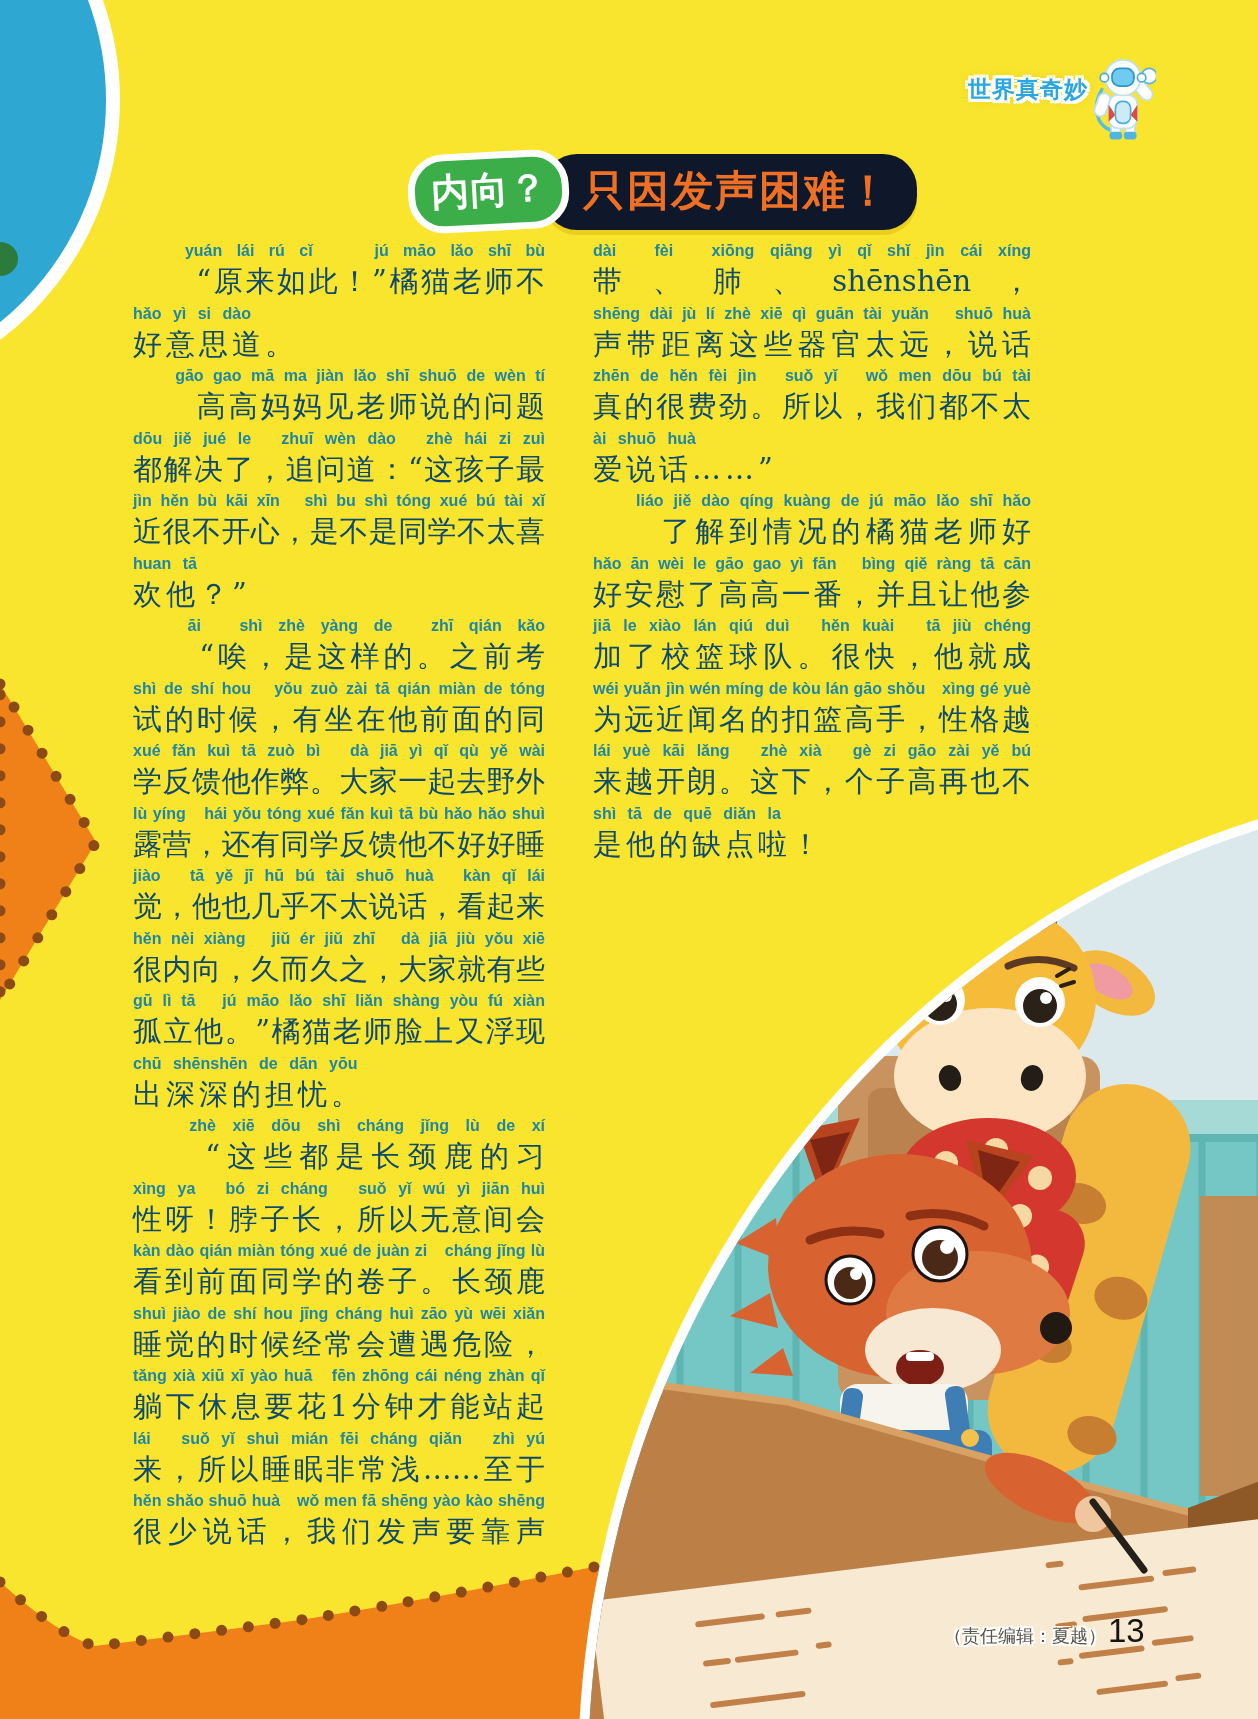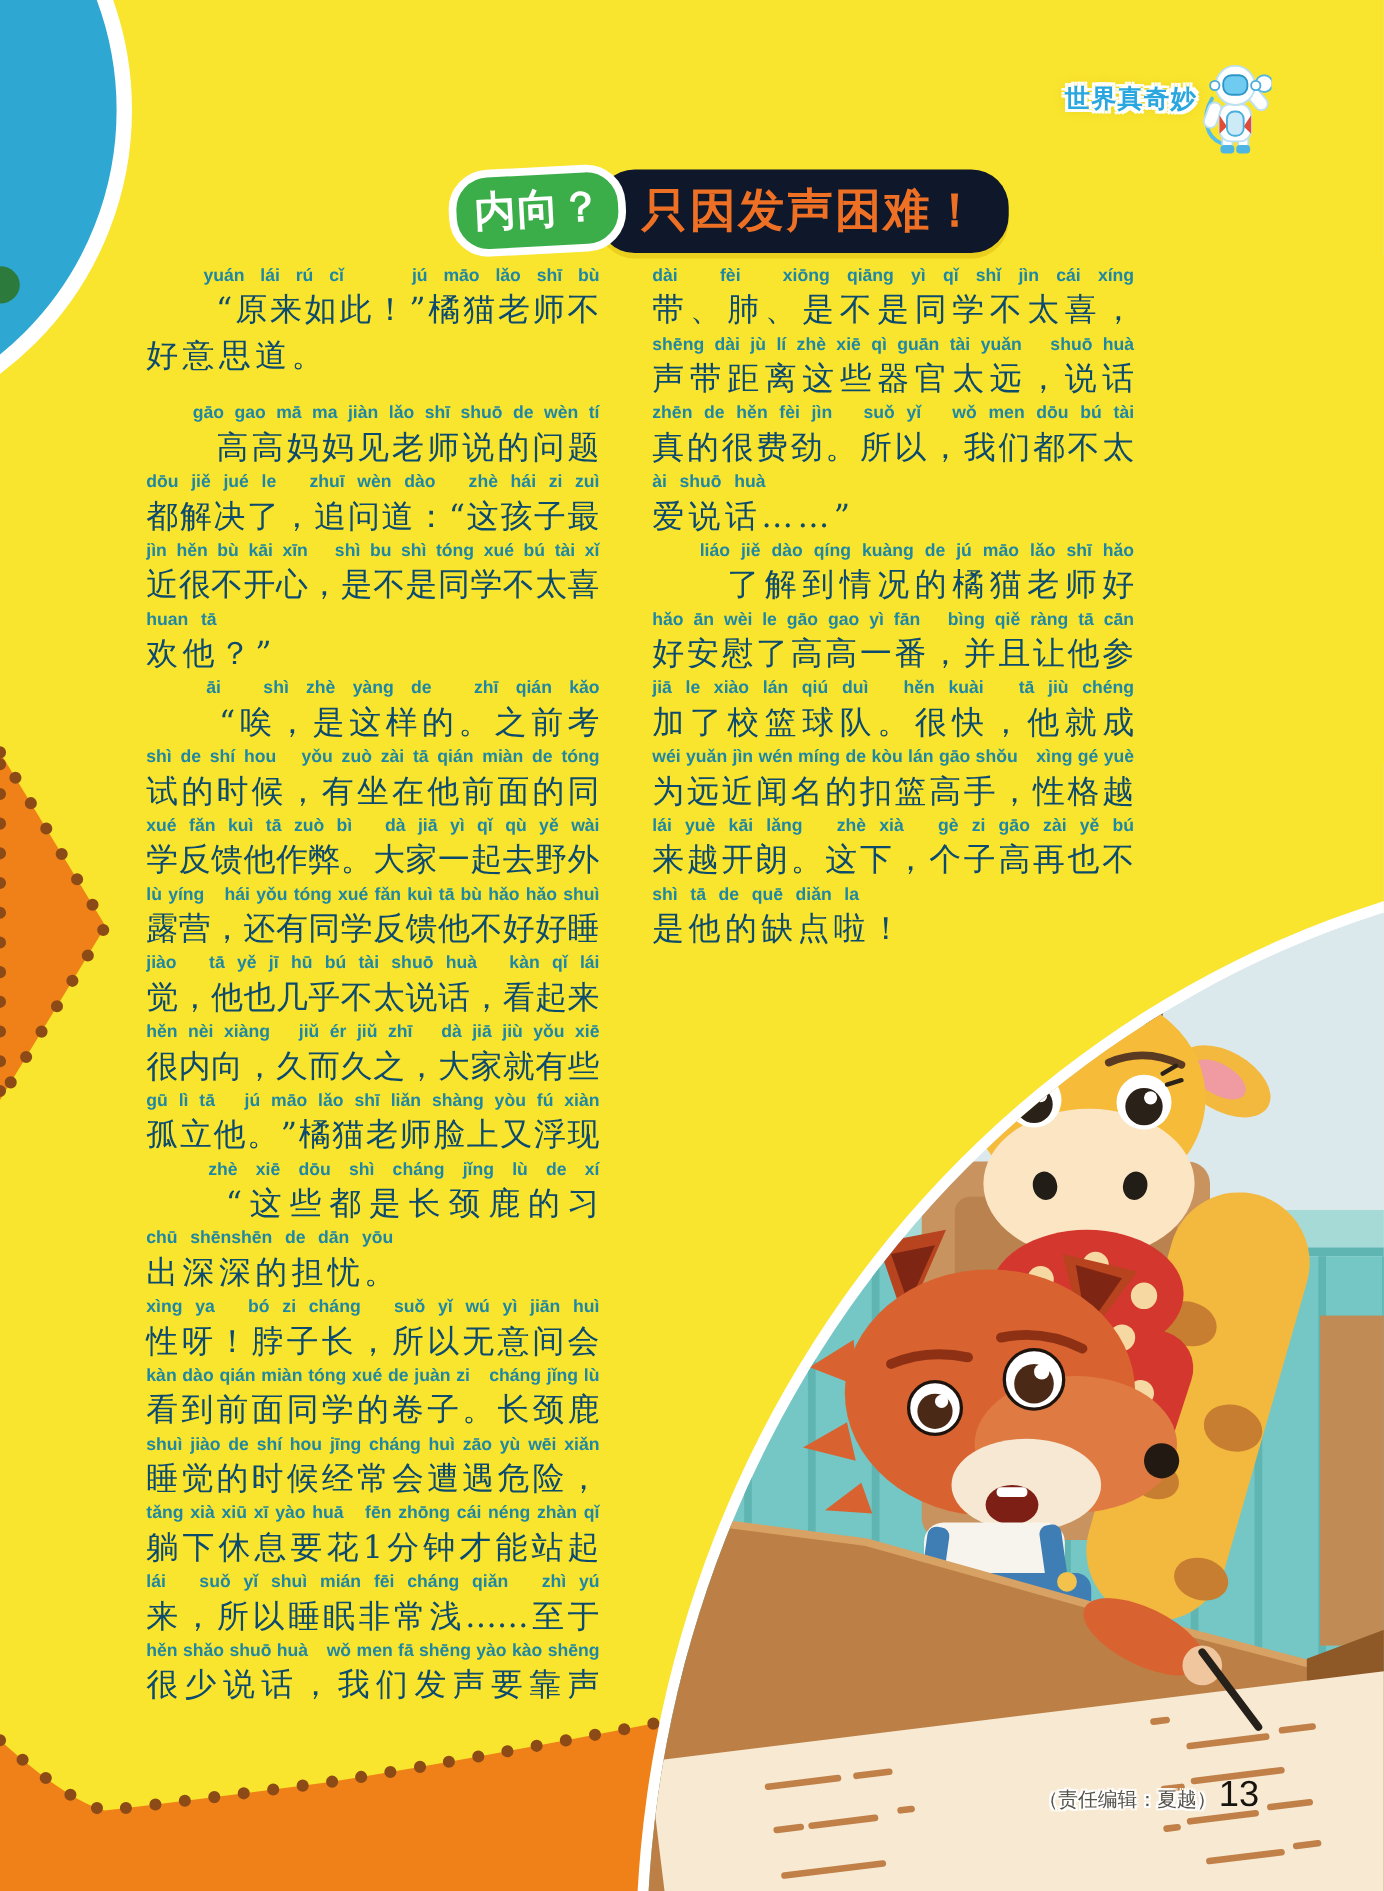"带、肺、是不是同学不太喜，" div.hanzi { text: 是不是同学不太喜 -> shēnshēn }
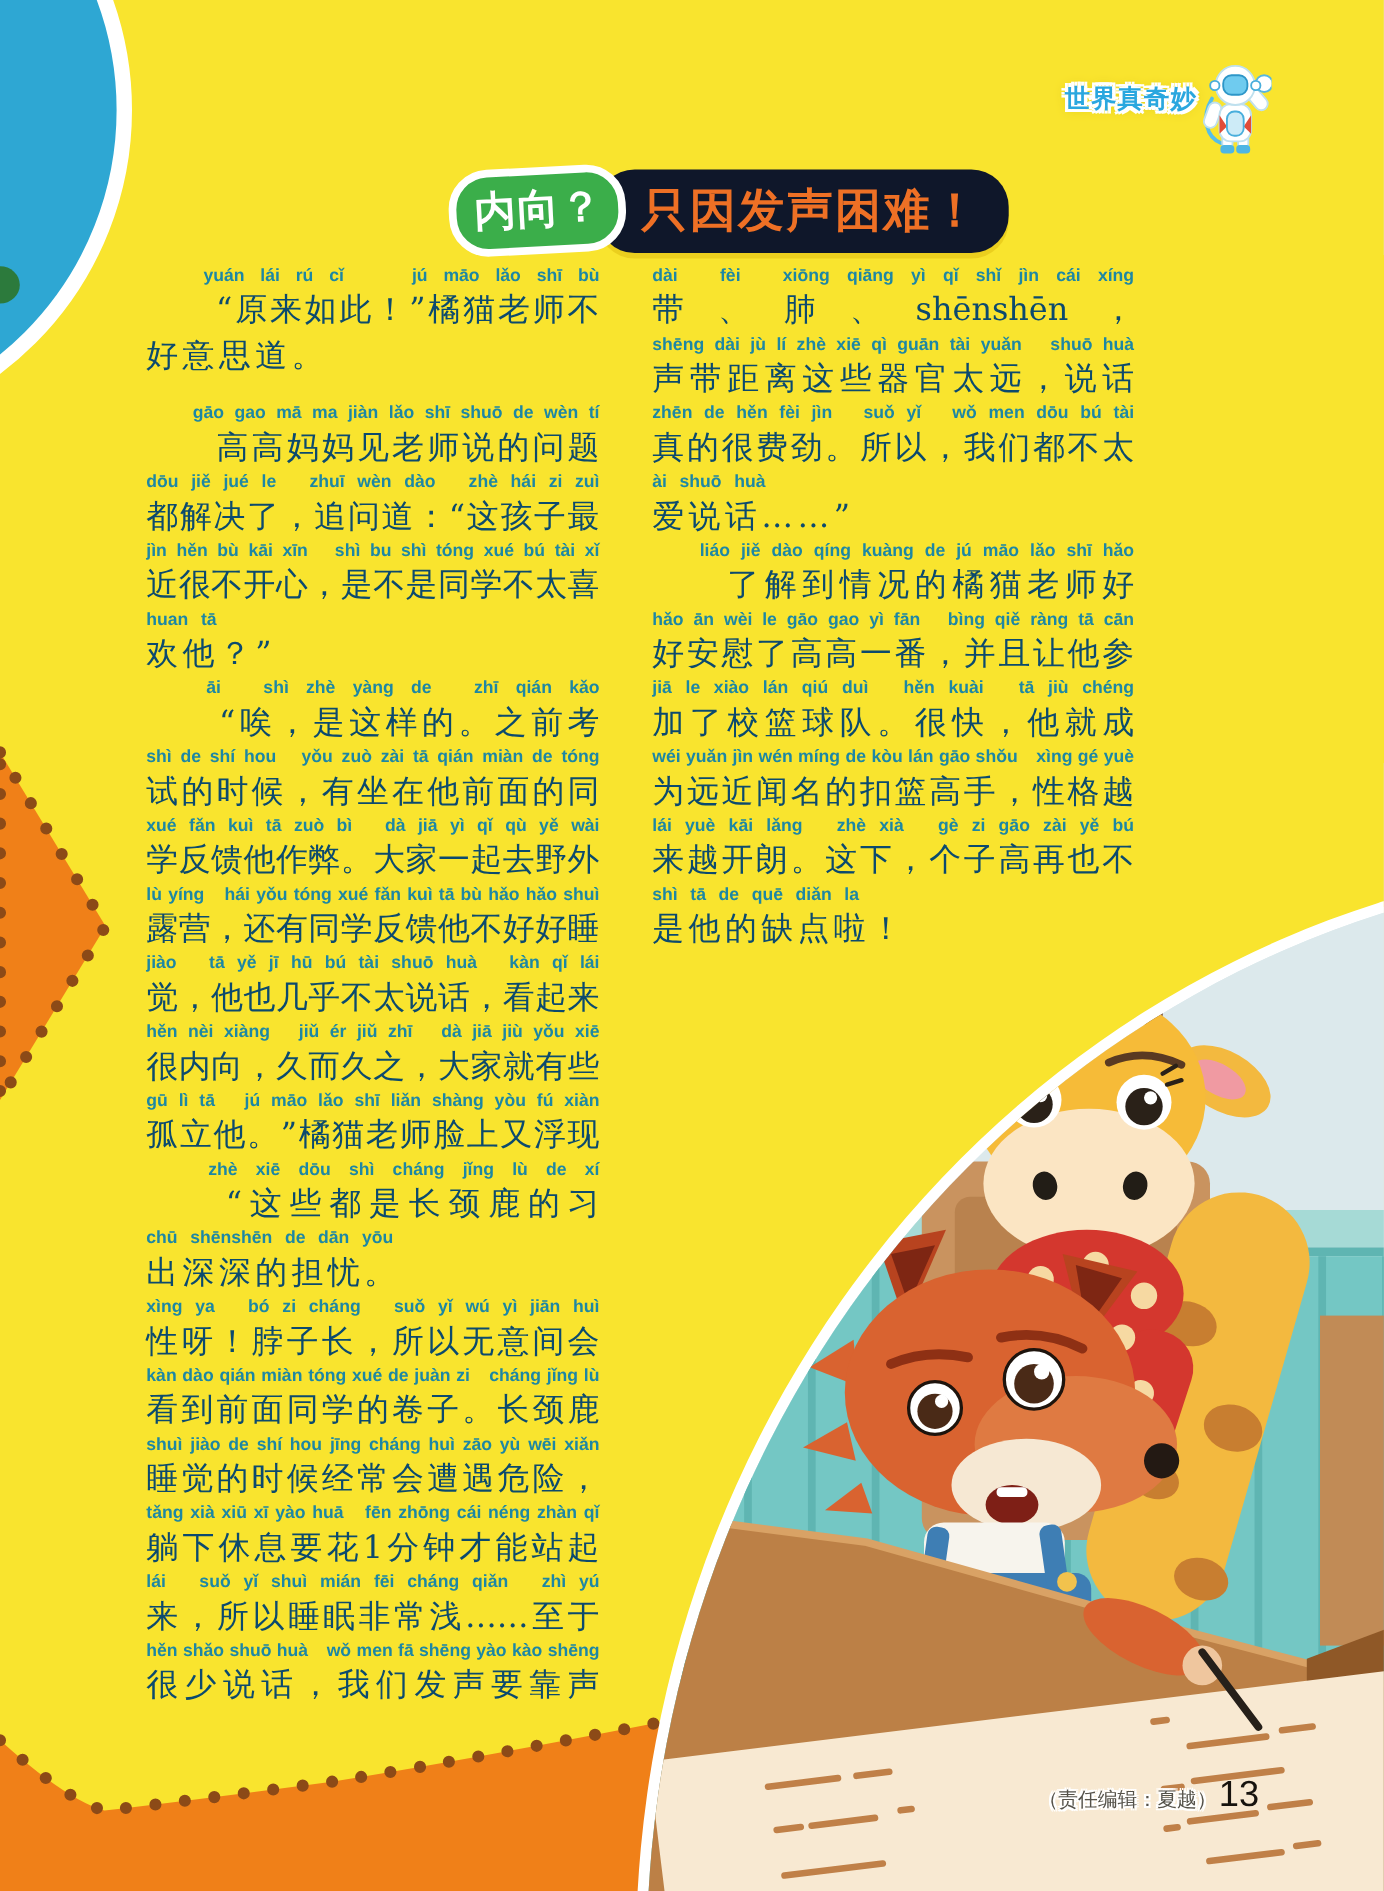"hǎo yì si dào" div.pinyin { html: none -> <div>hǎo yì si dào</div> }
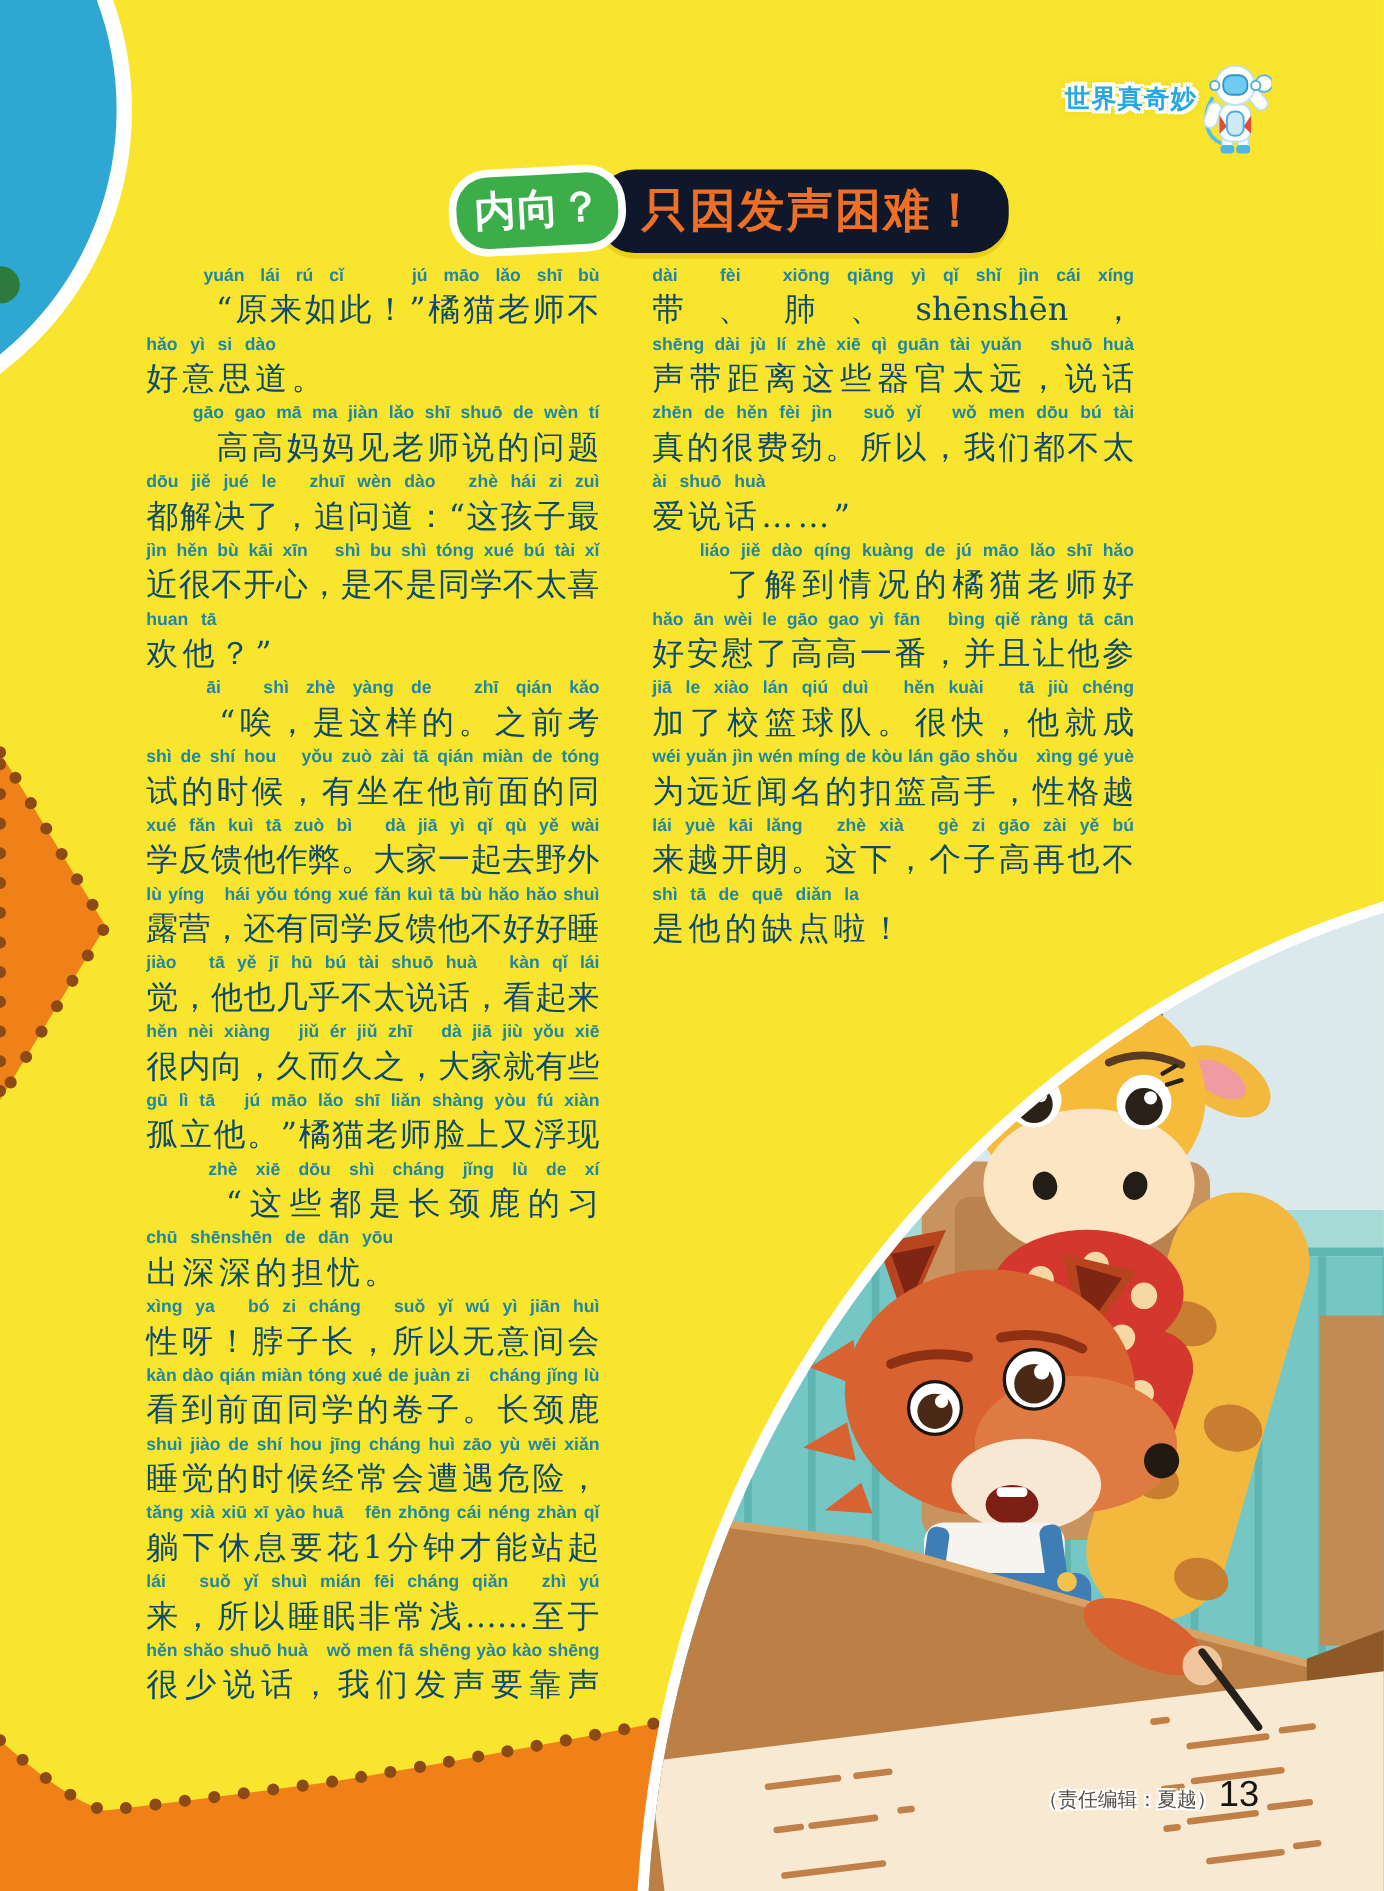"zhè xiē dōu shì cháng" div.text-line { order: before "chū shēnshēn de dān yōu" -> after "chū shēnshēn de dān yōu" }
